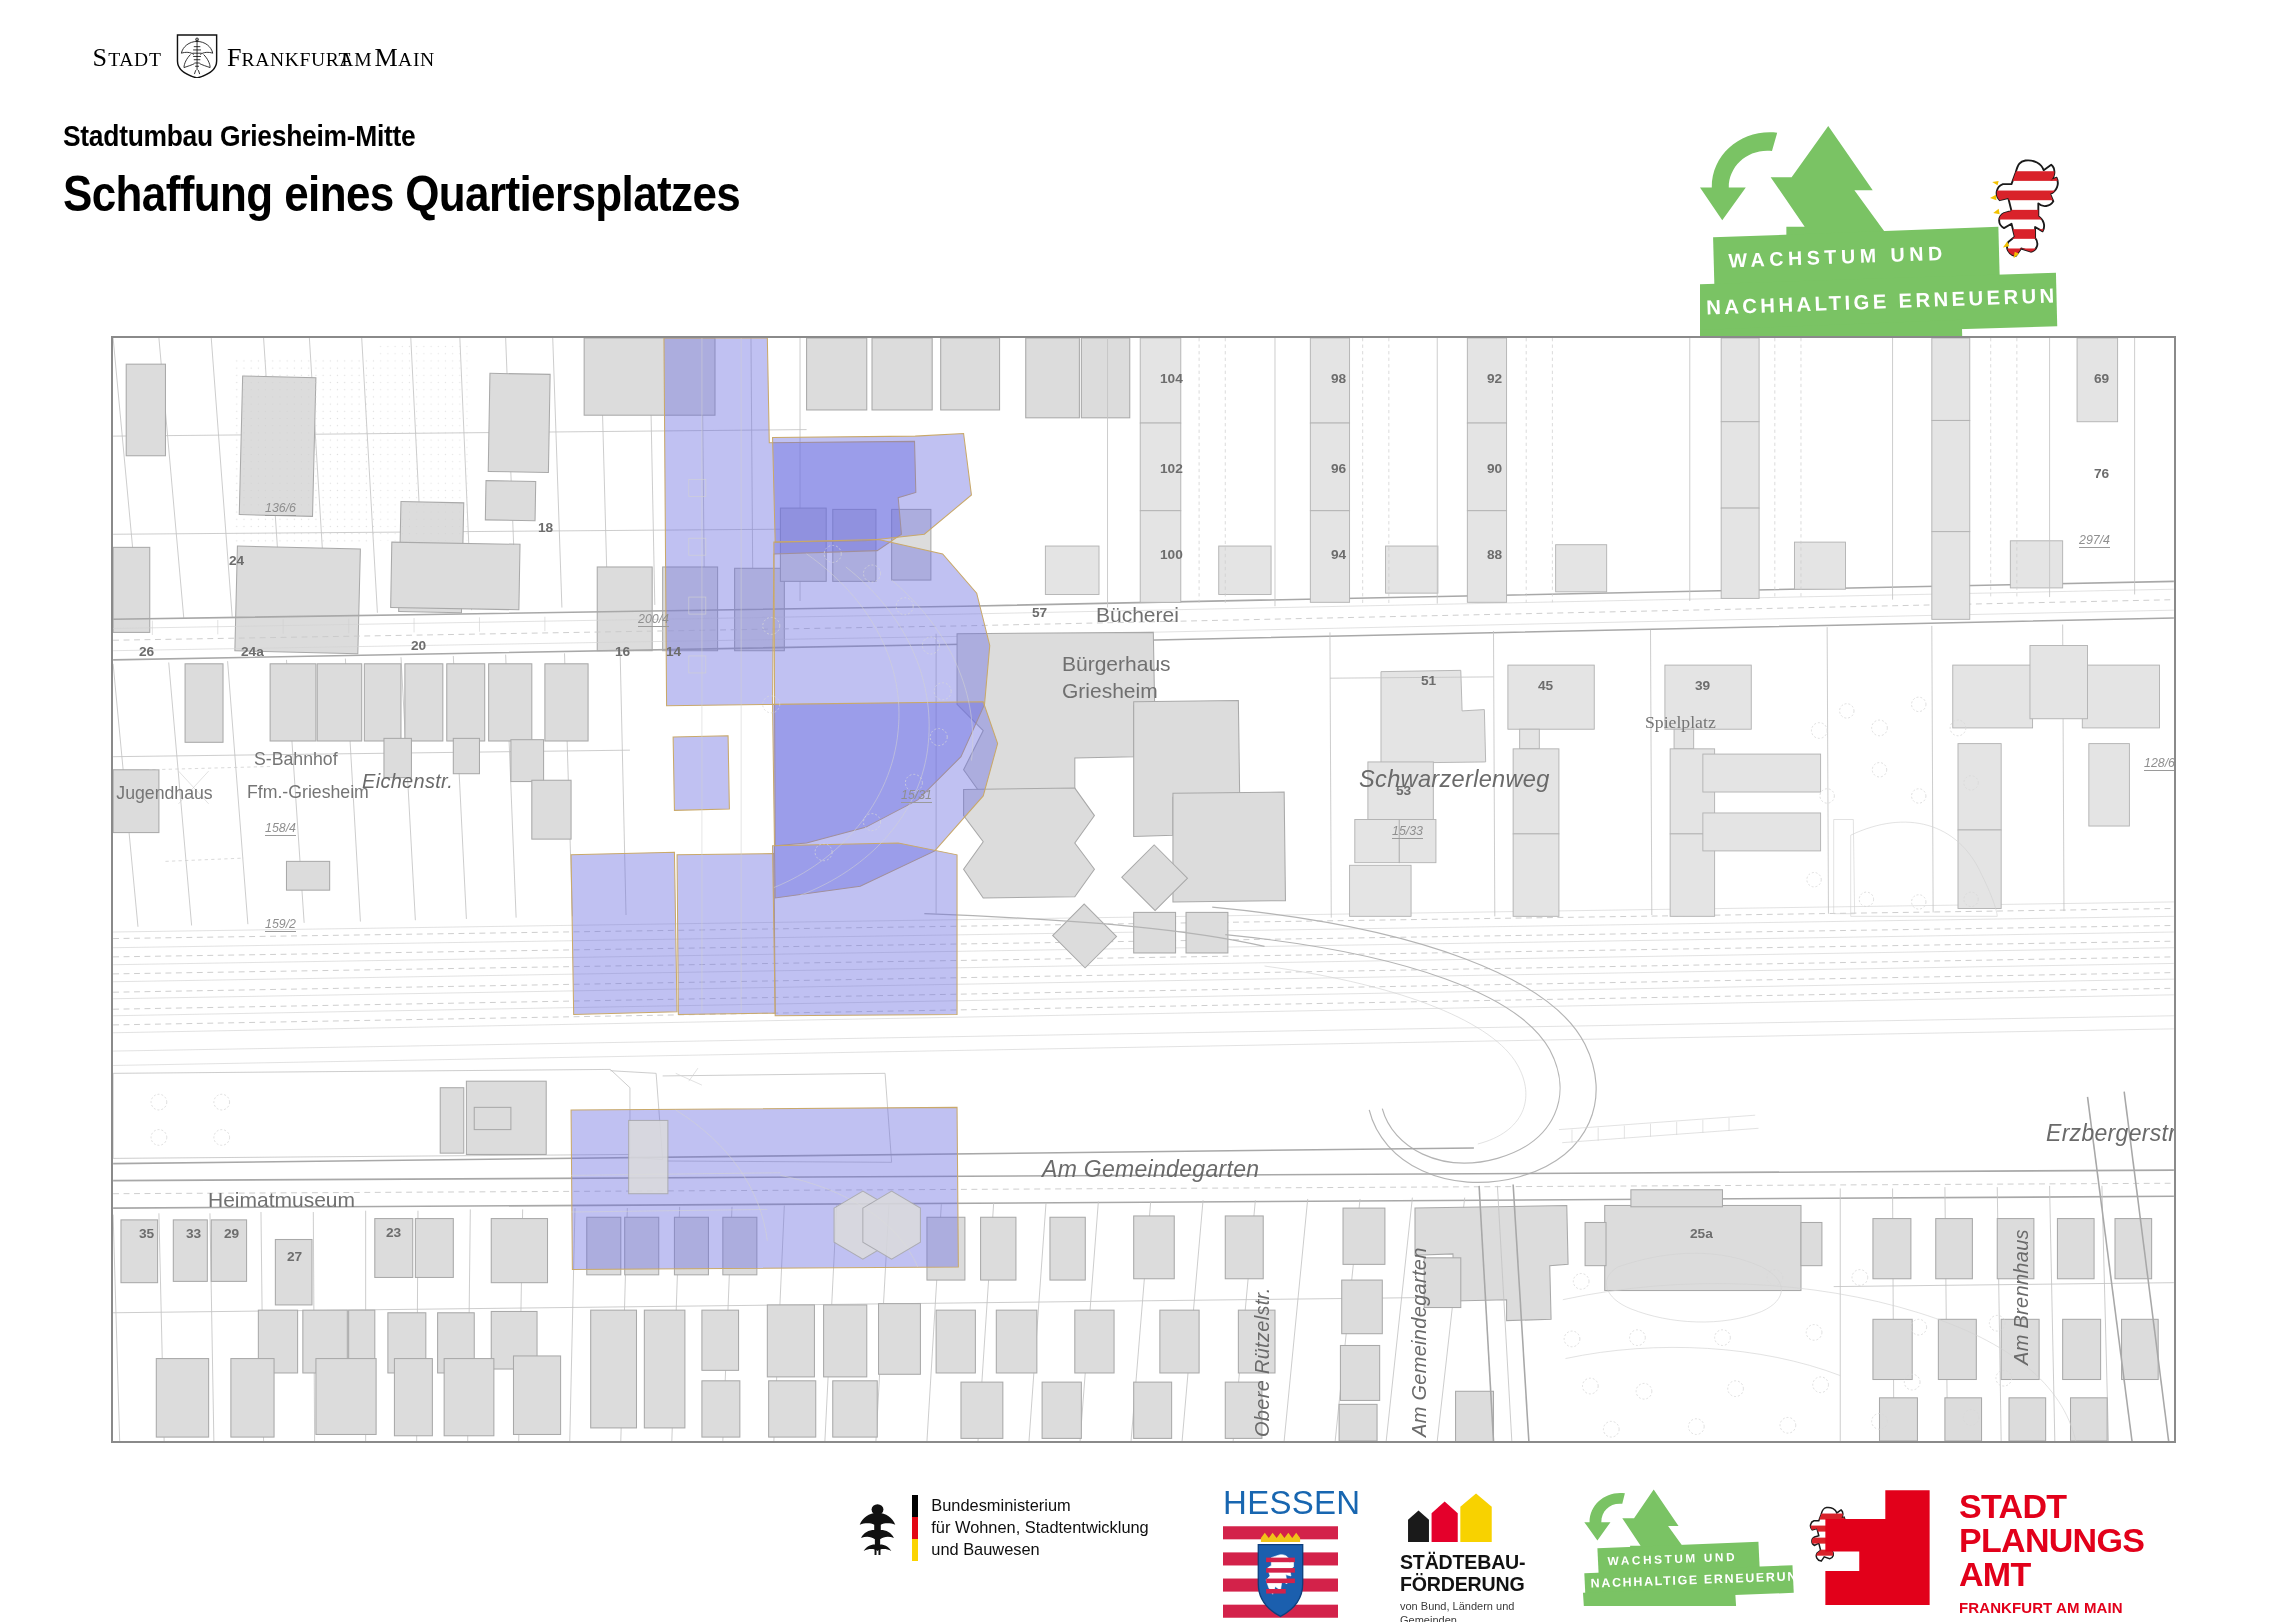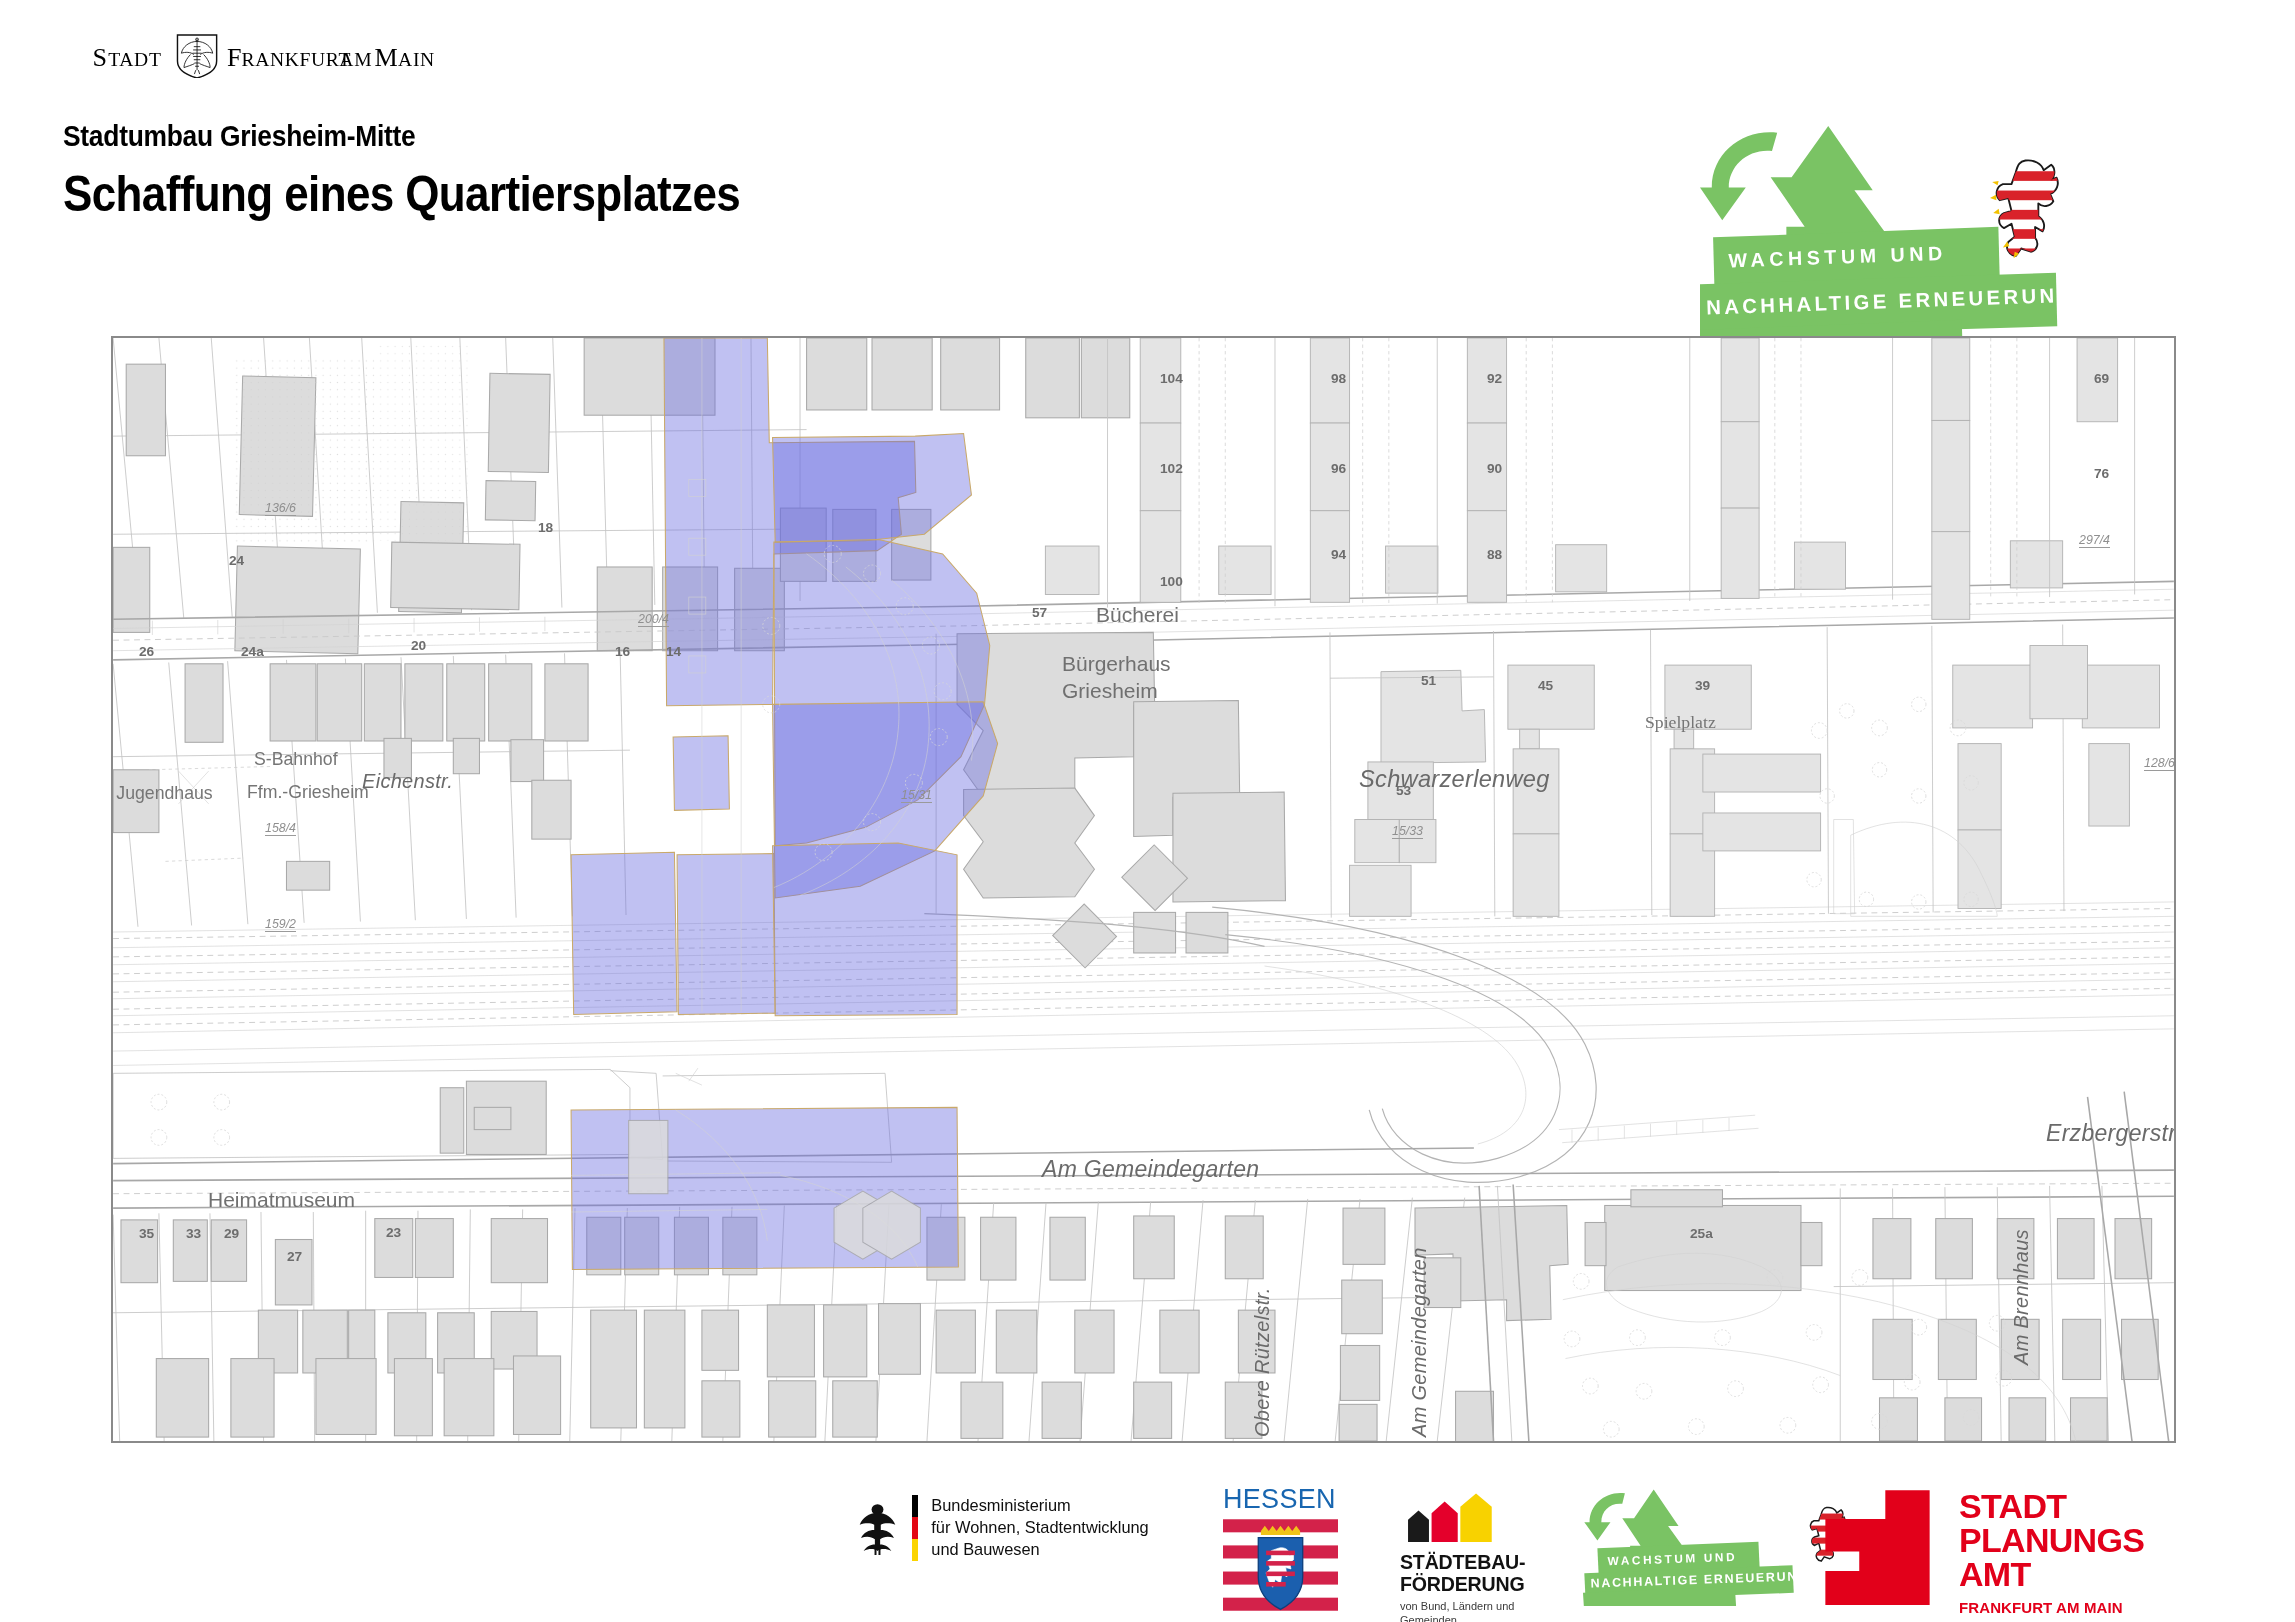"100" div.mlabel { margin-top: 27px -> none }
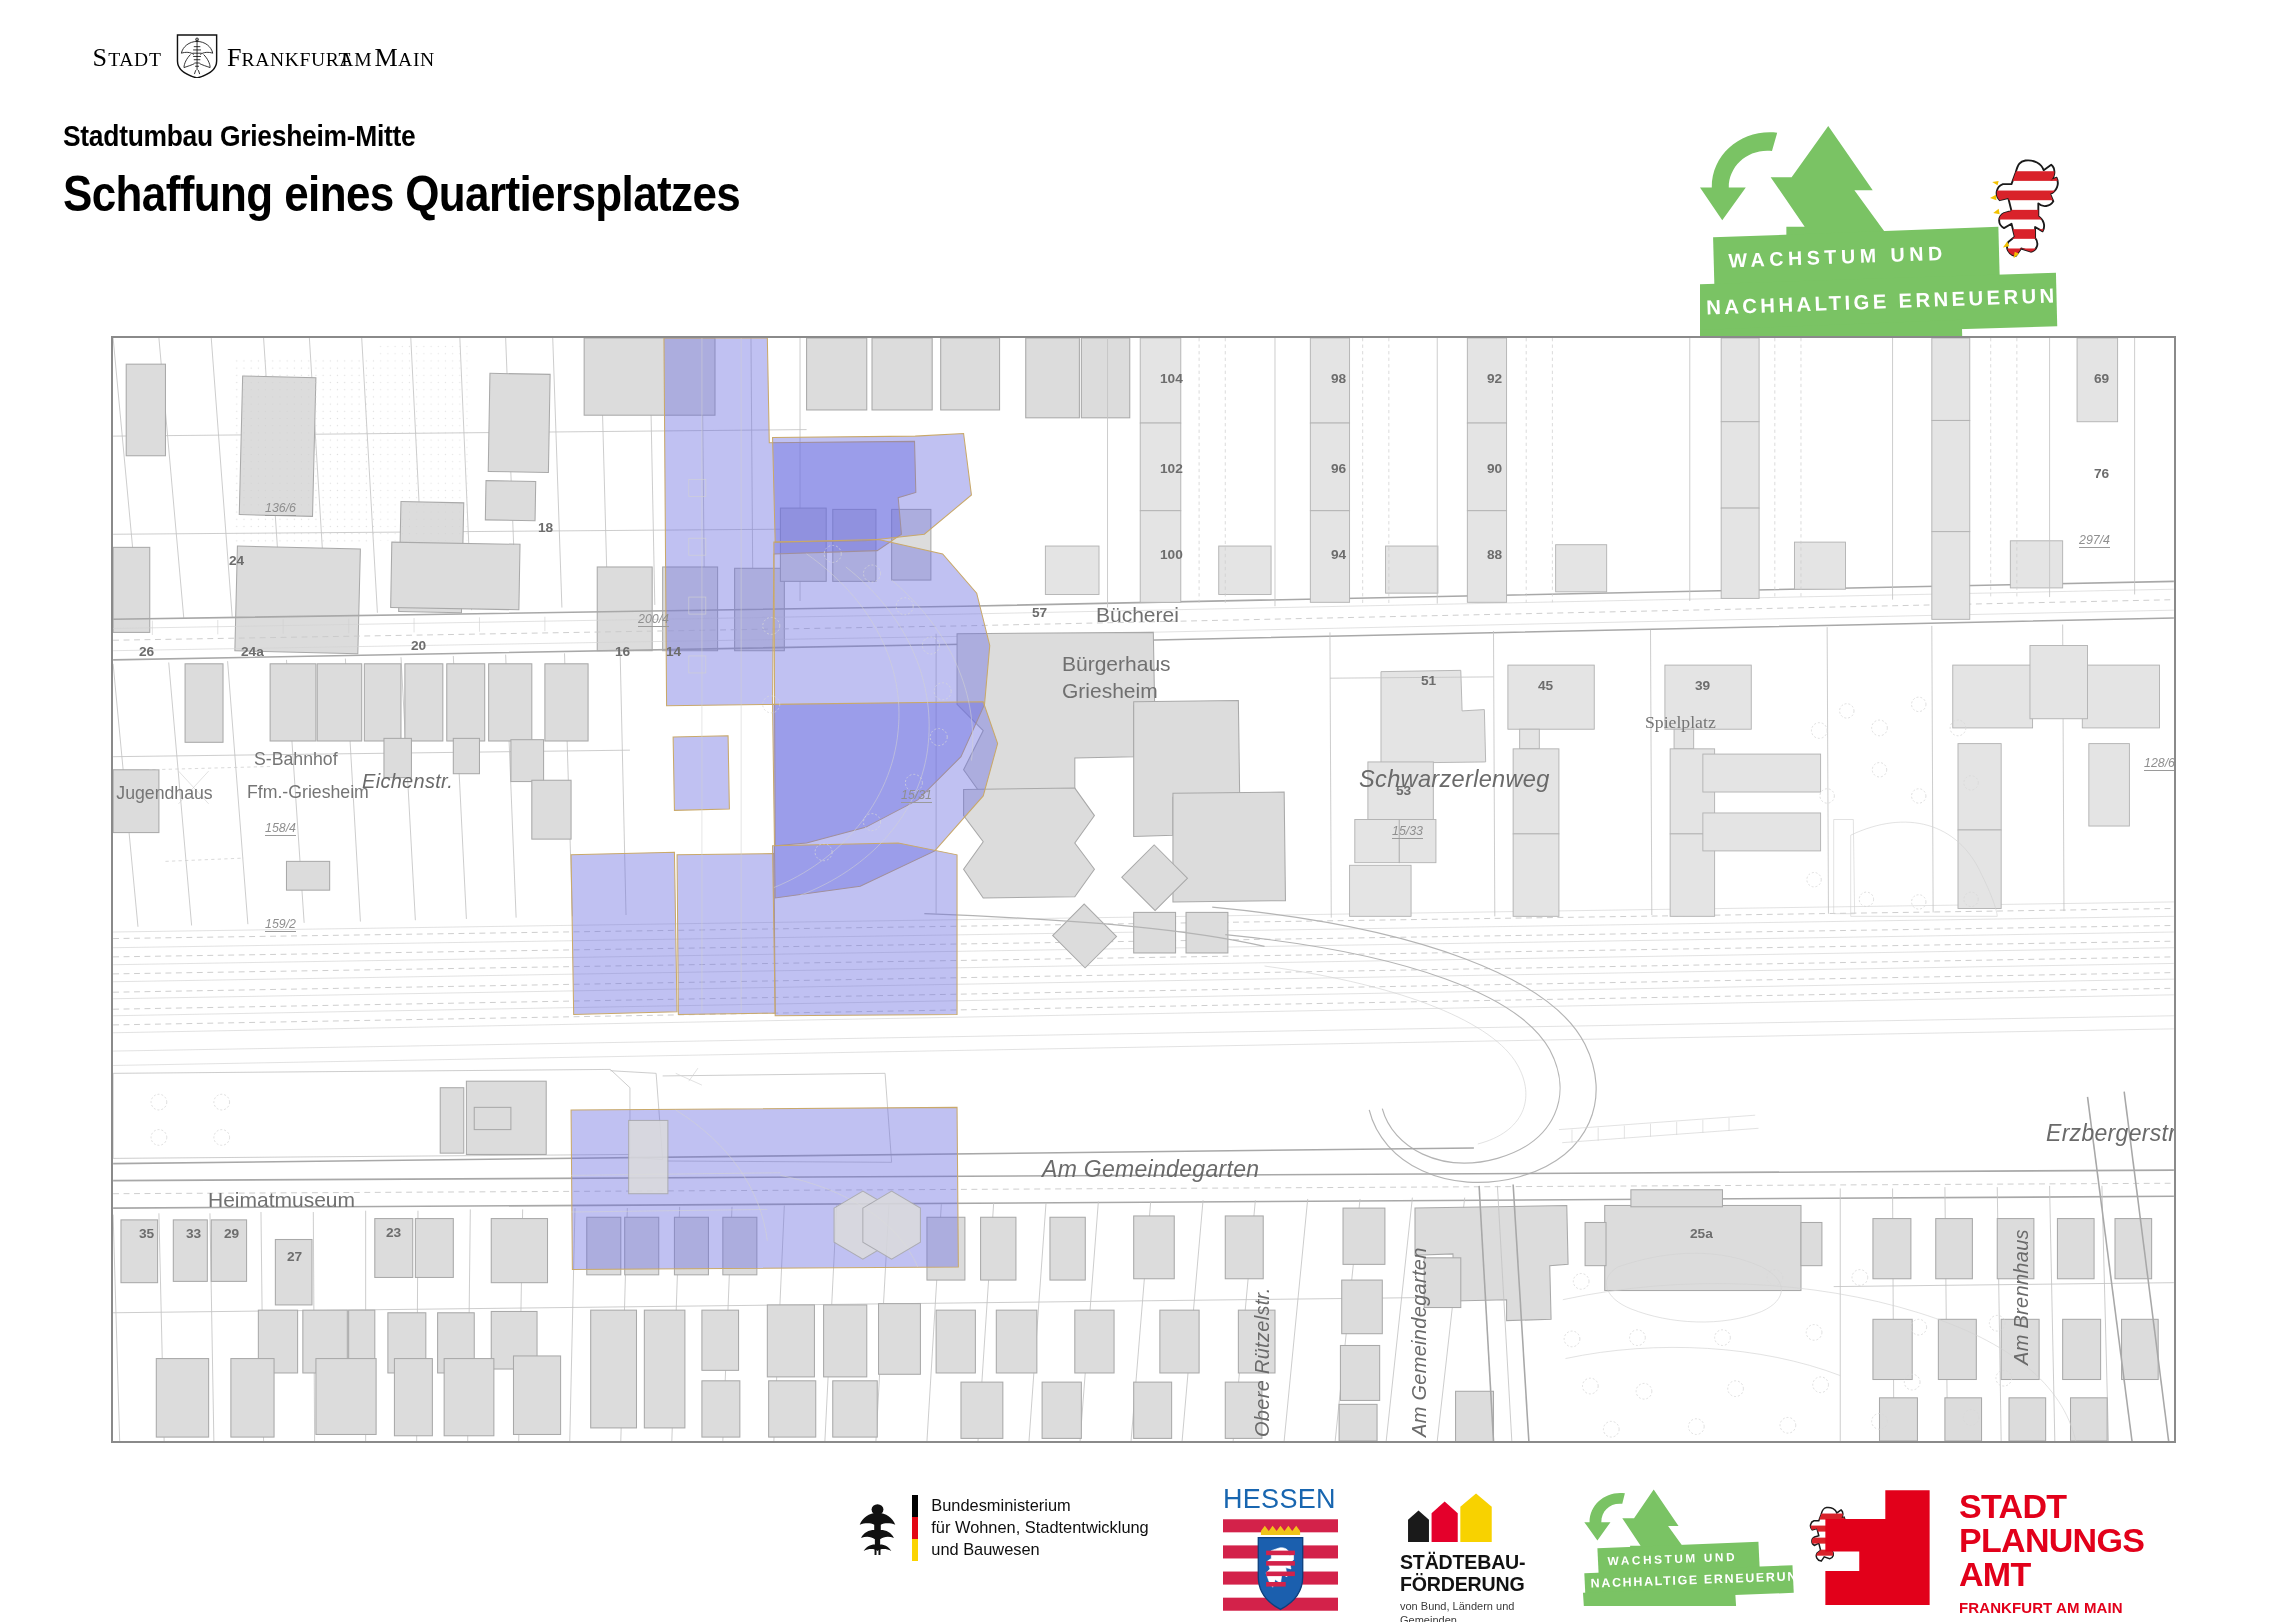"HESSEN" .hessen-word { font-size: 27px -> 33px }
